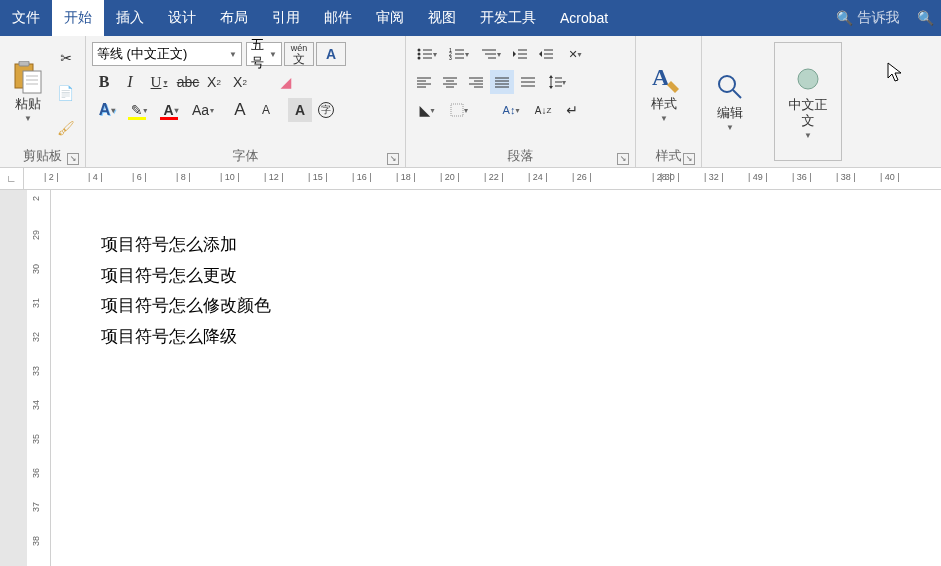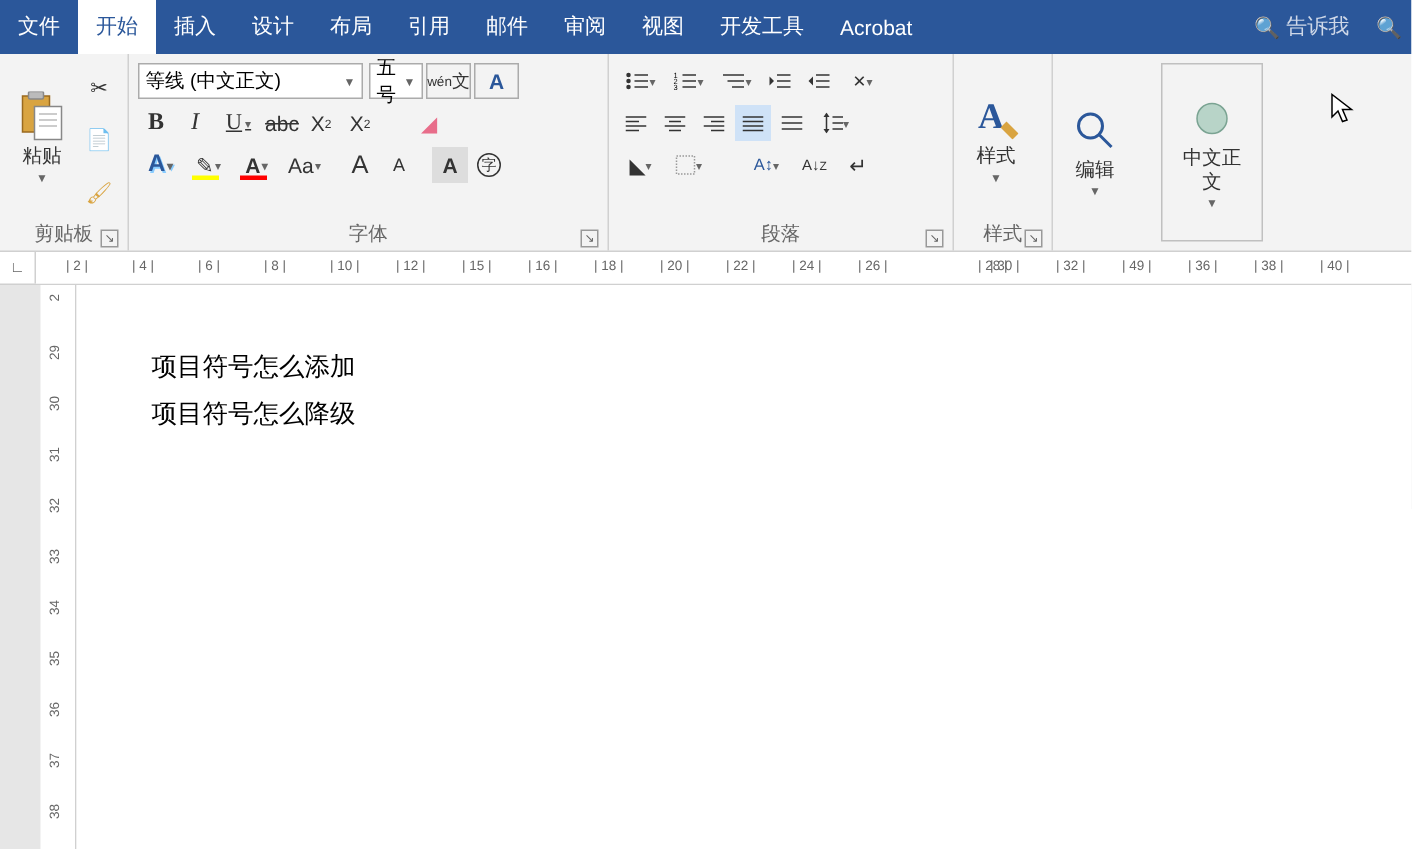"wén" div.btn-sm { flex-direction: row -> column }
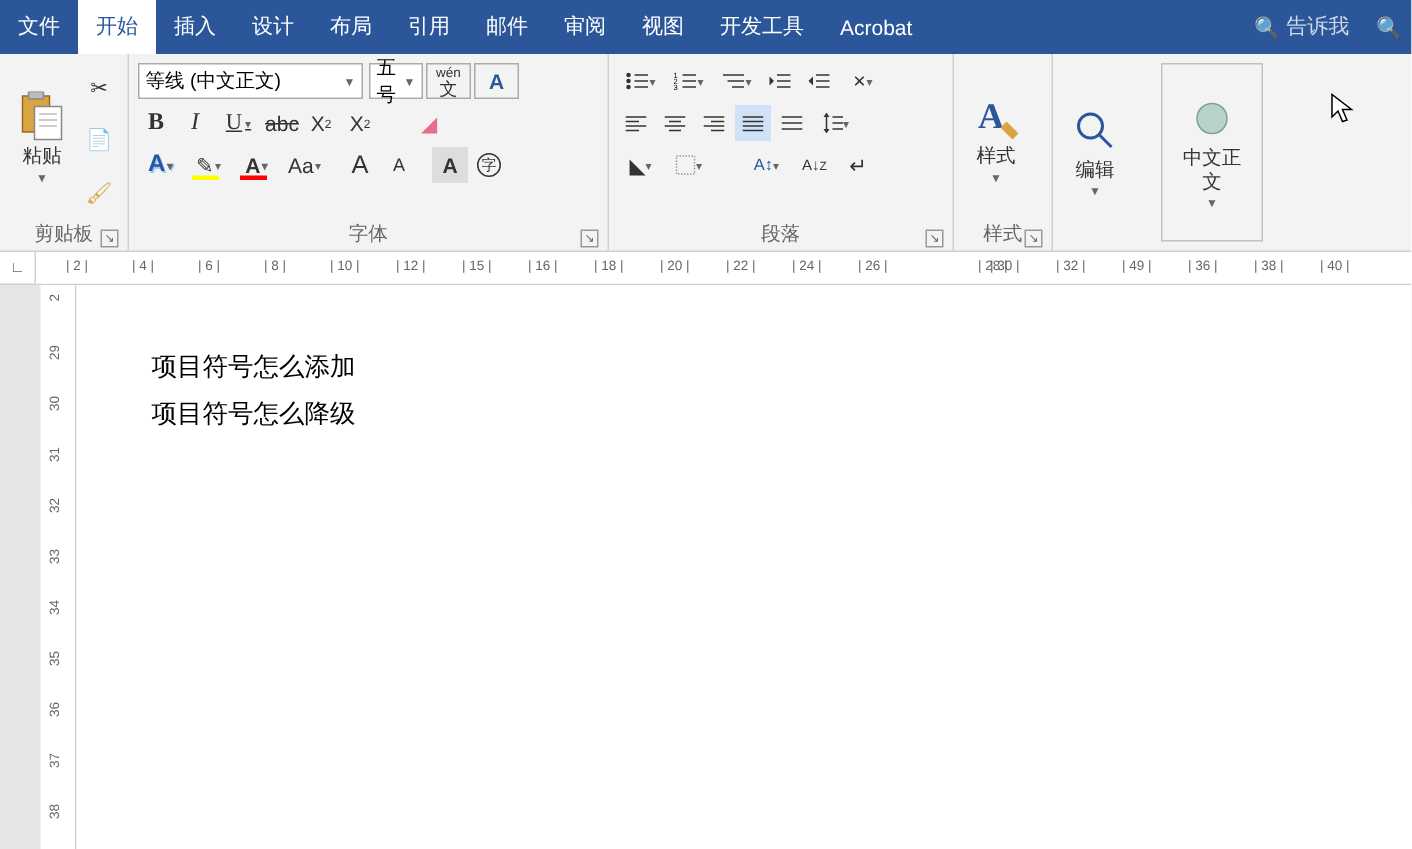"项目符号怎么更改" p { html: none -> <p>项目符号怎么更改</p> }
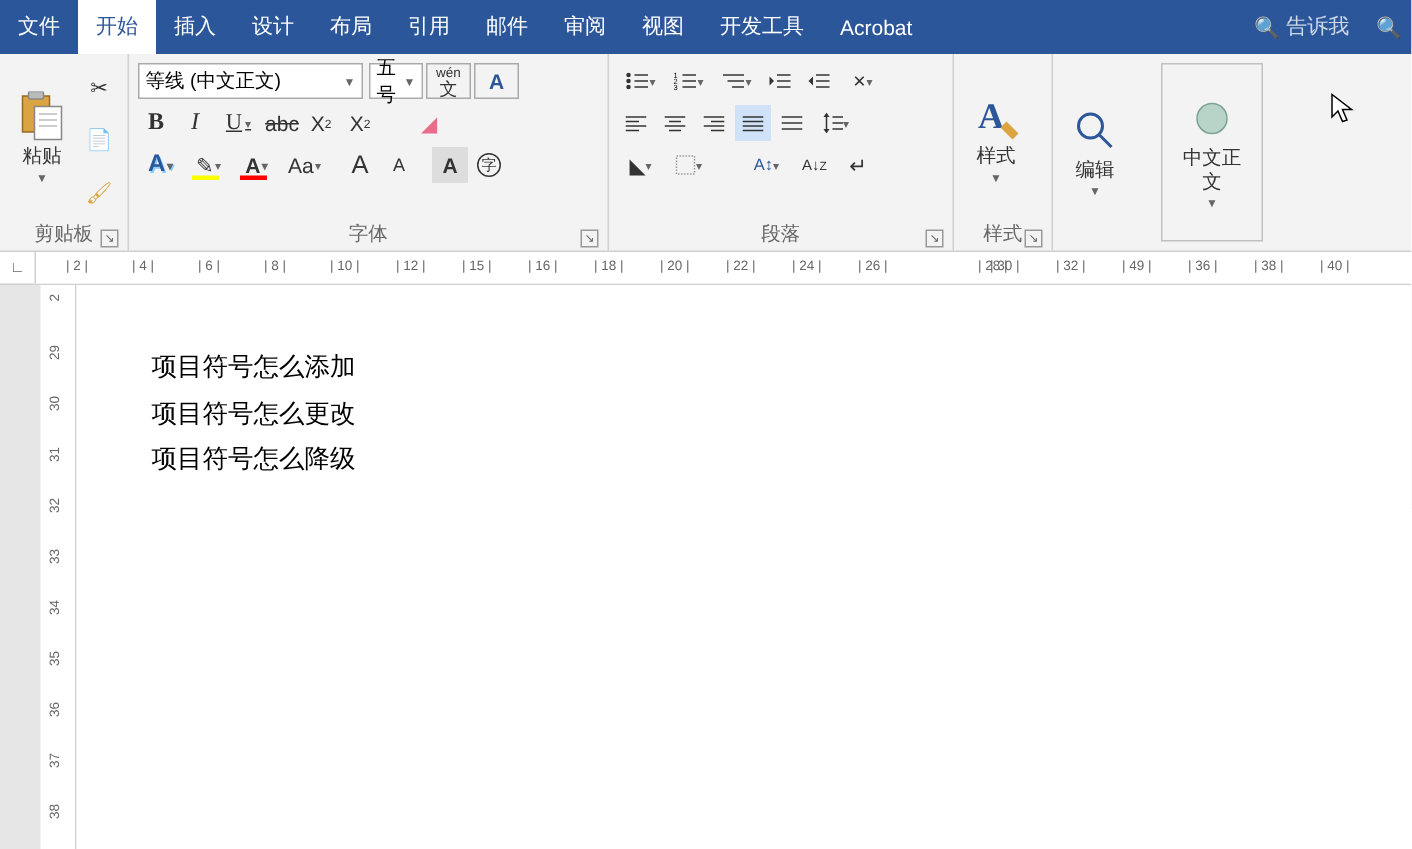"项目符号怎么修改颜色" p { html: none -> <p>项目符号怎么修改颜色</p> }
